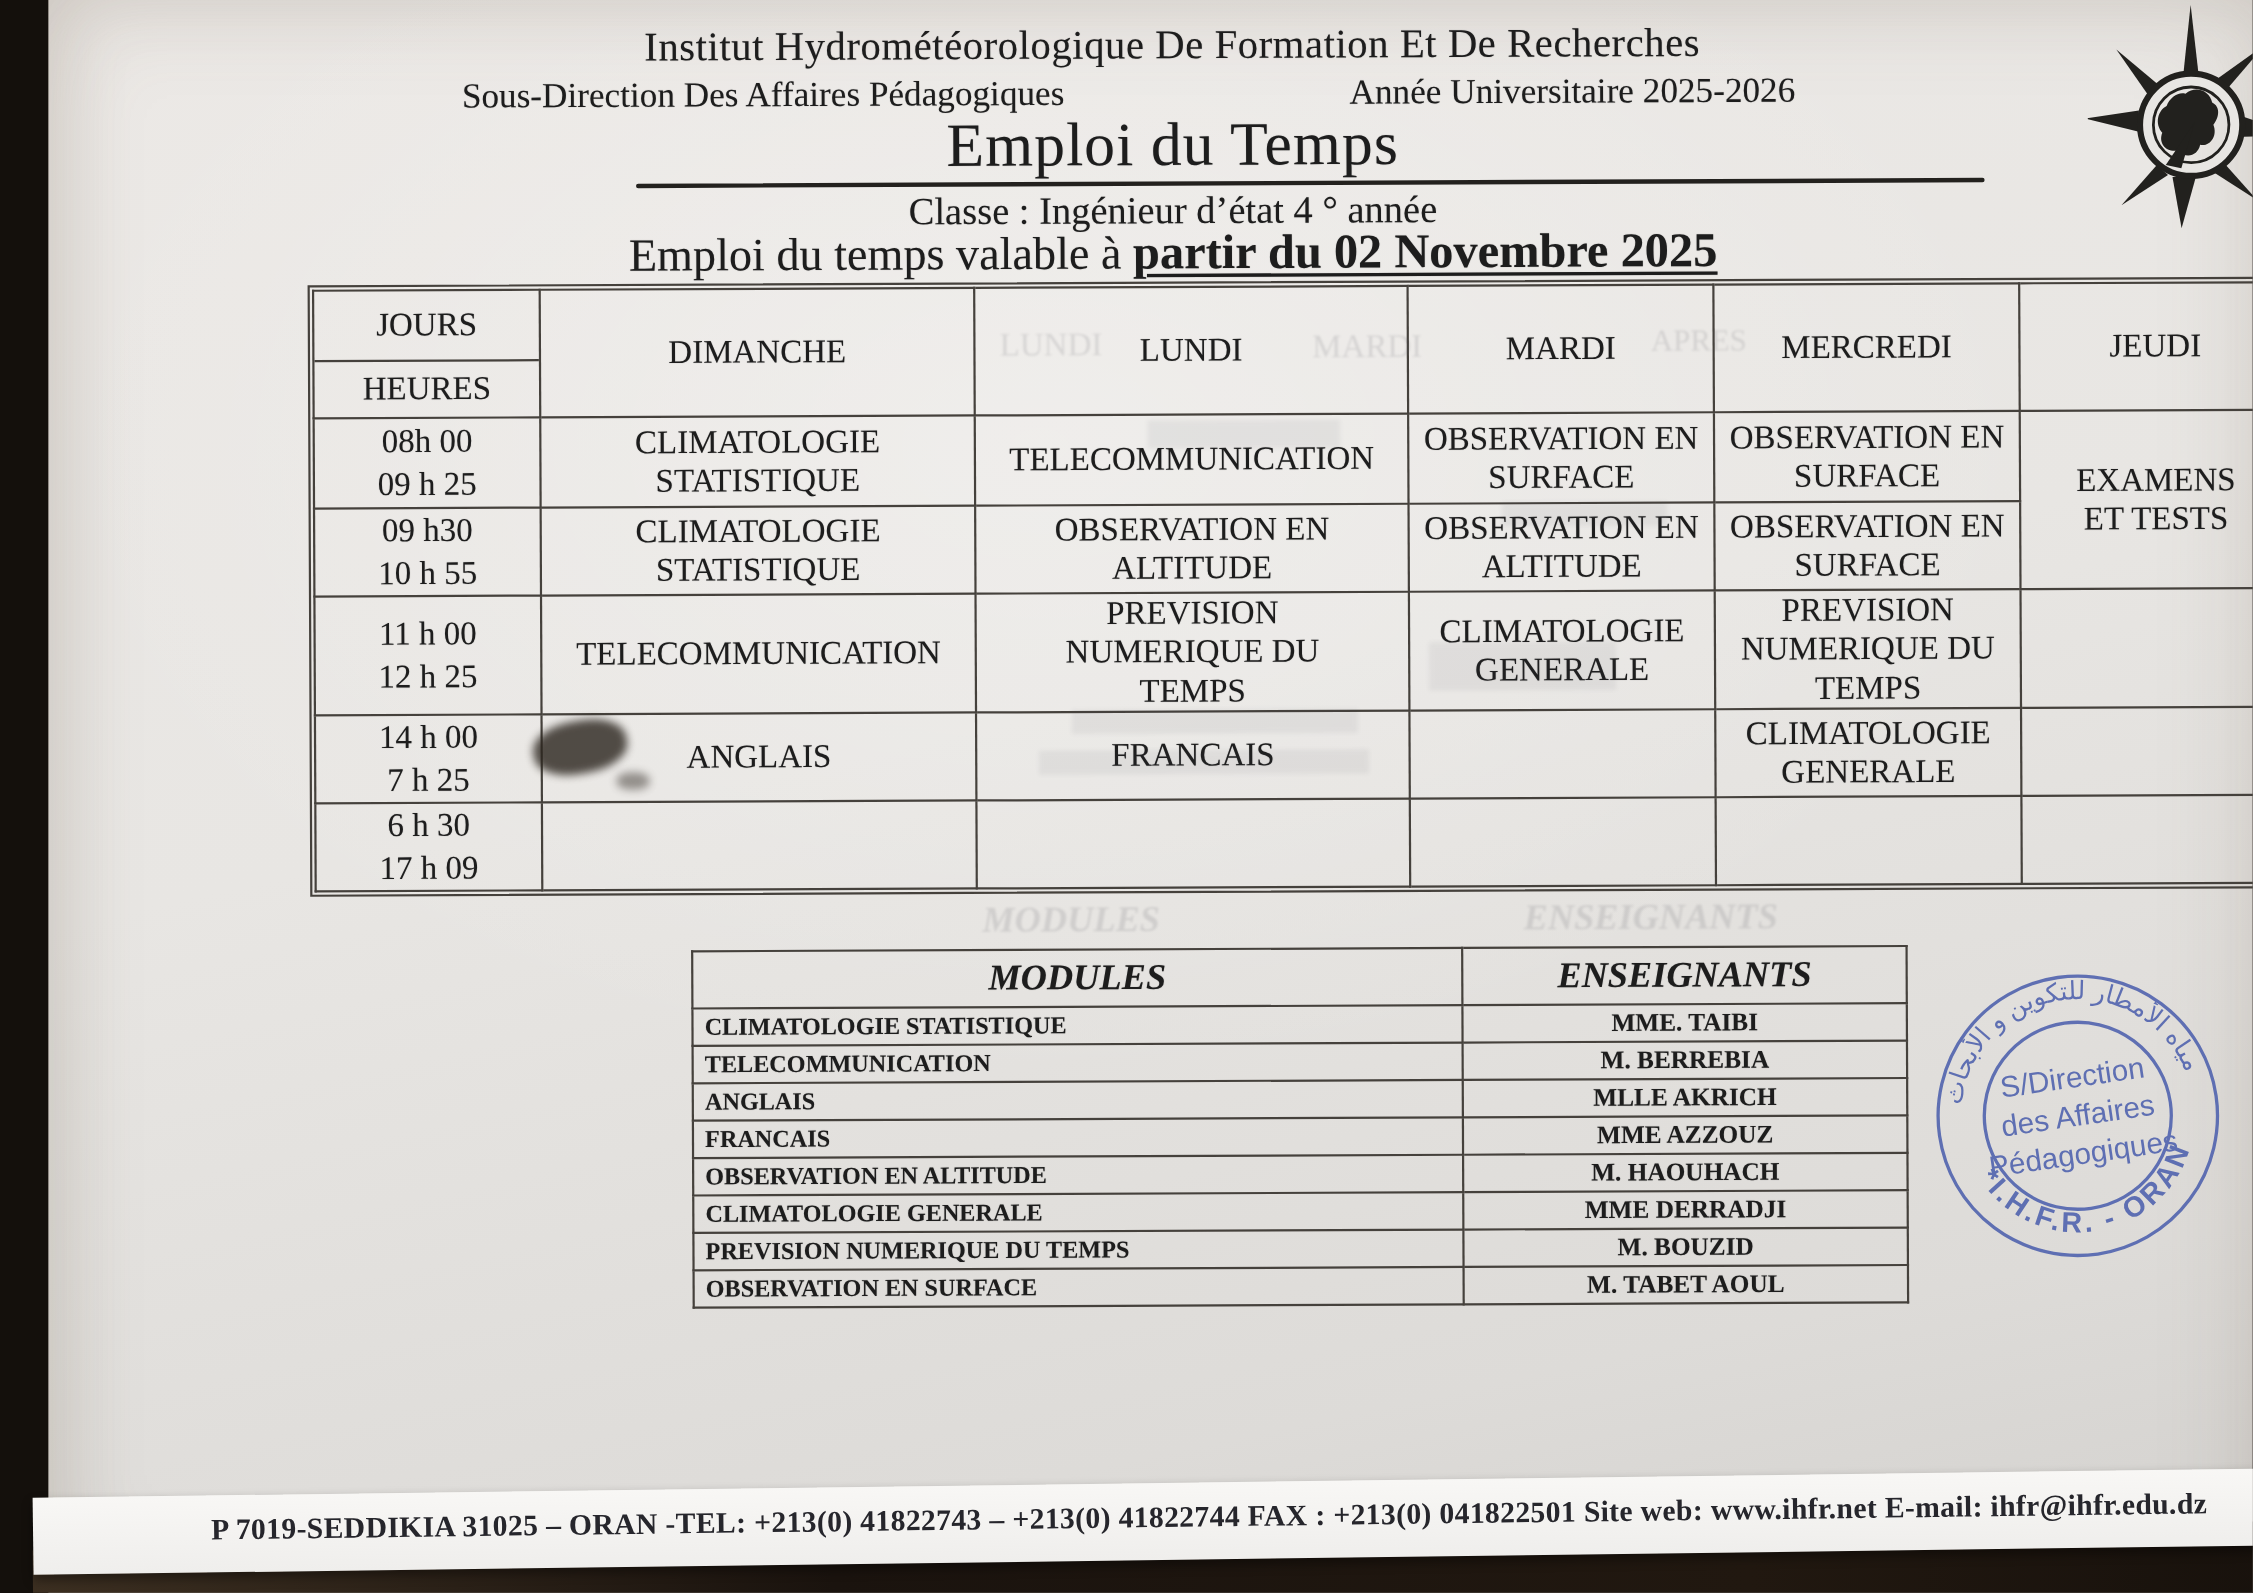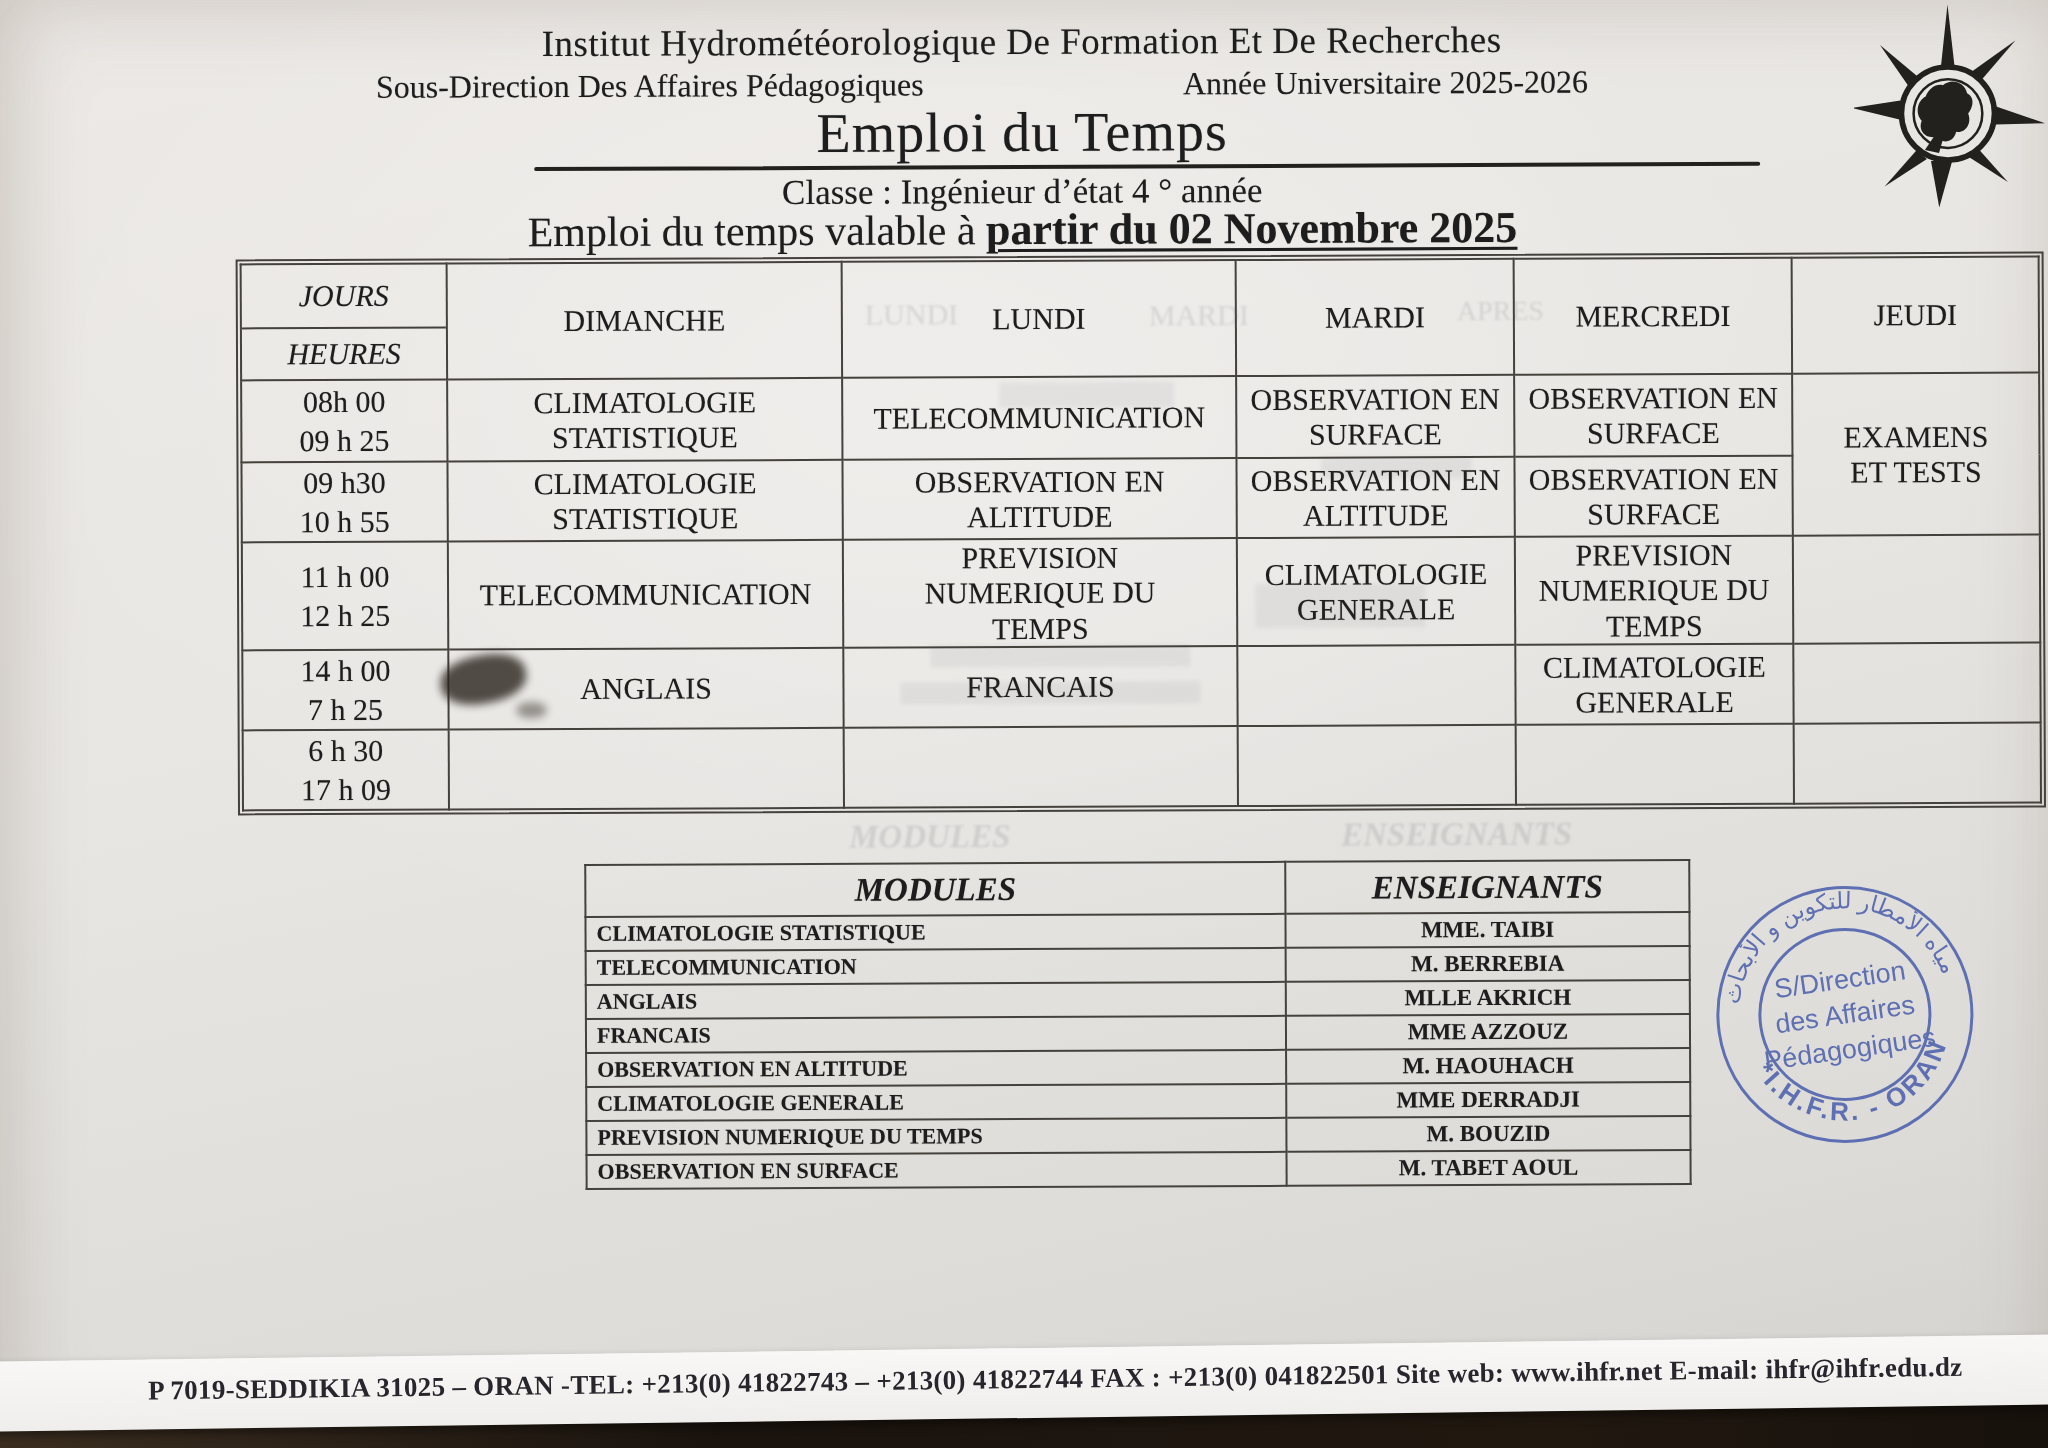"Institut Hydrométéorologique De" #paper { margin-left: none -> 44px }
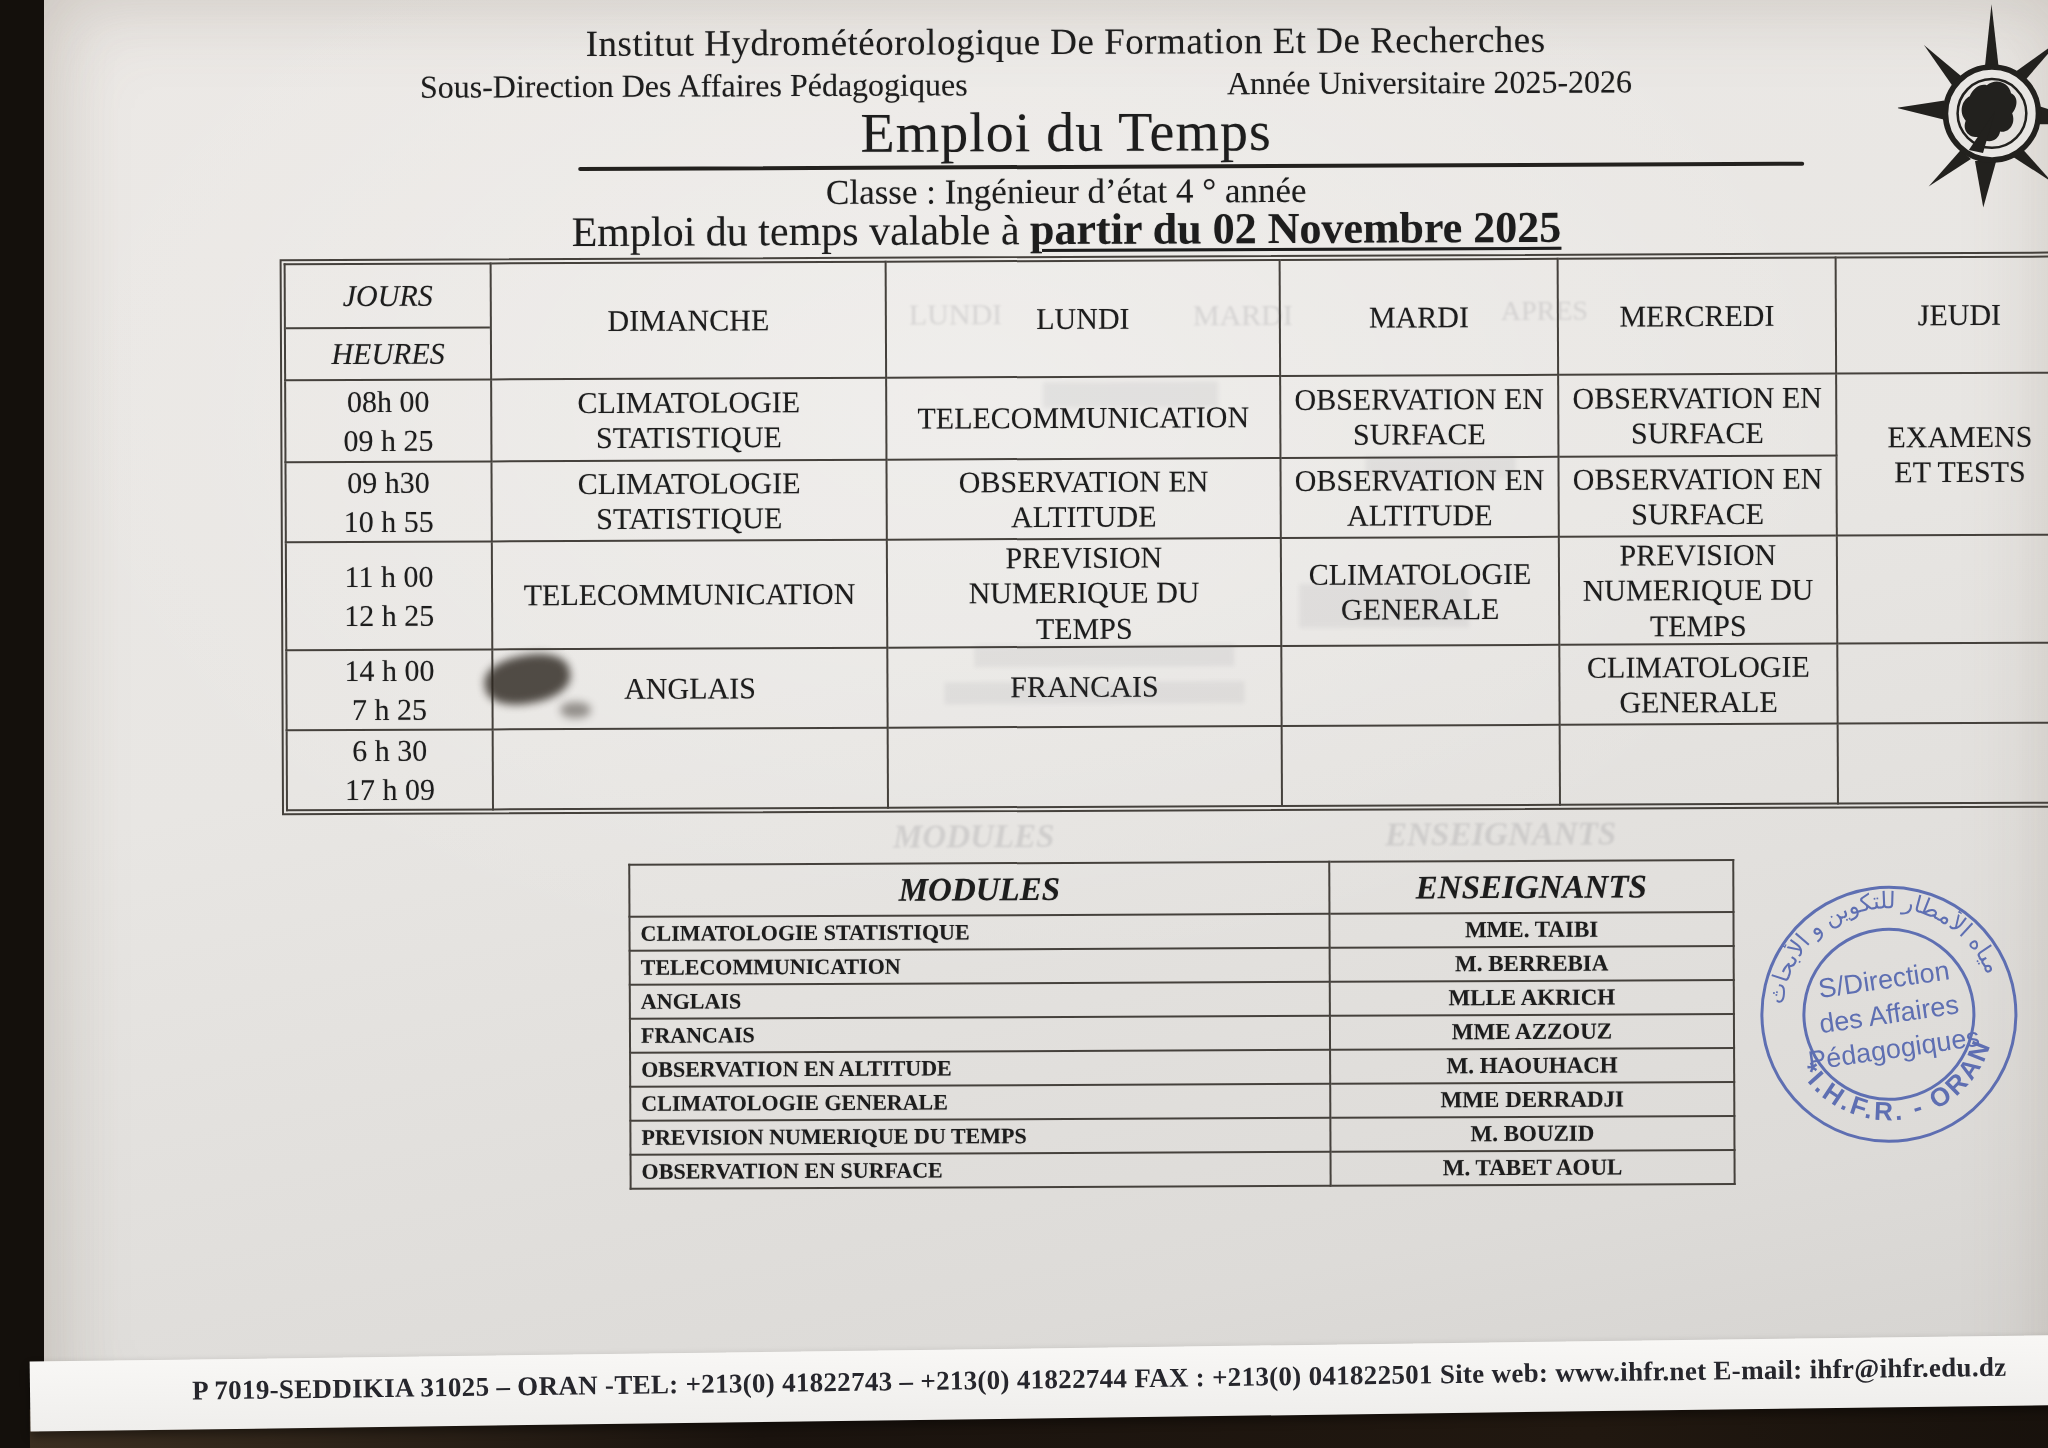"JOURS" #tt .corner { font-style: italic -> none }
